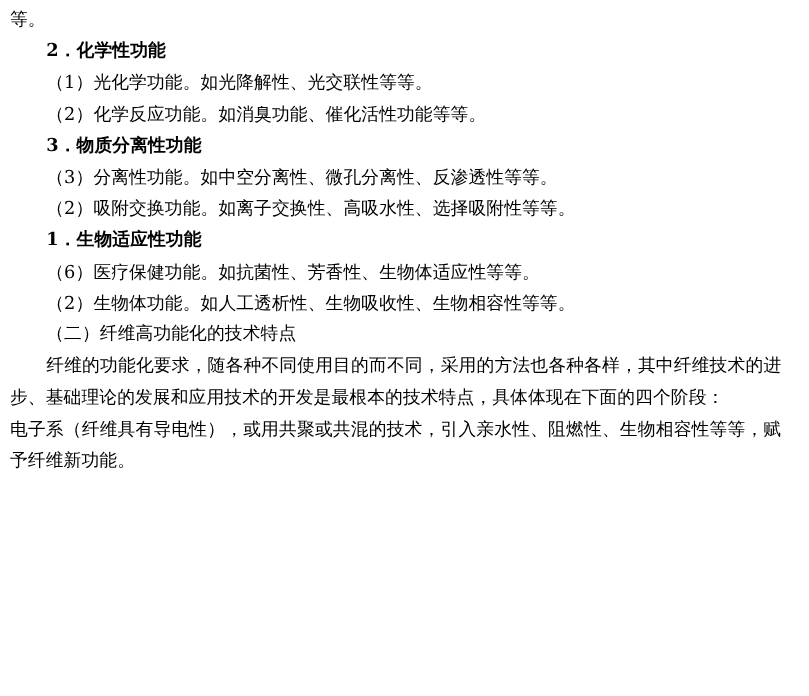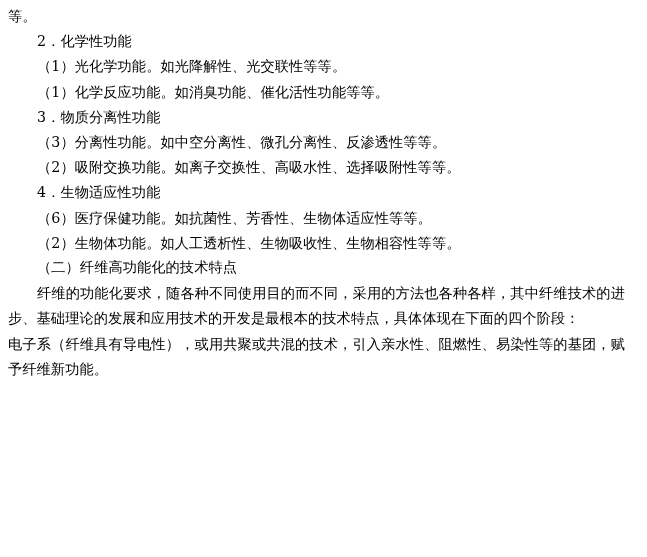"2．化学性功能" .indent1 { font-weight: none -> bold }
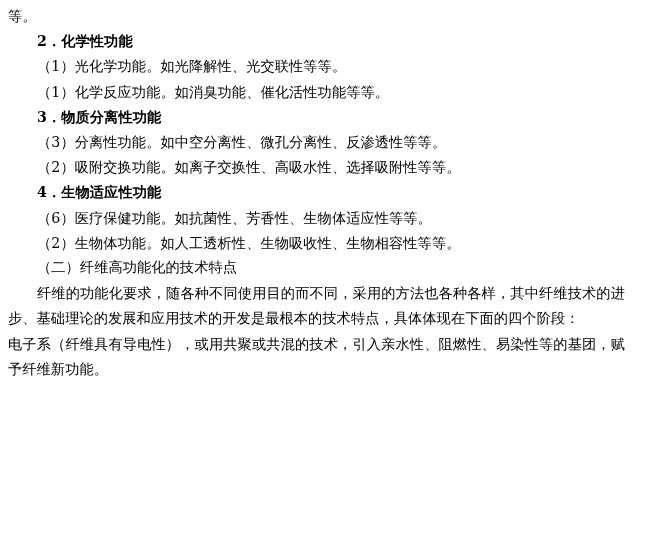"（1）化学反应功能。如消臭功能、催化活性功能等等。" div.line { text: 1 -> 2 }
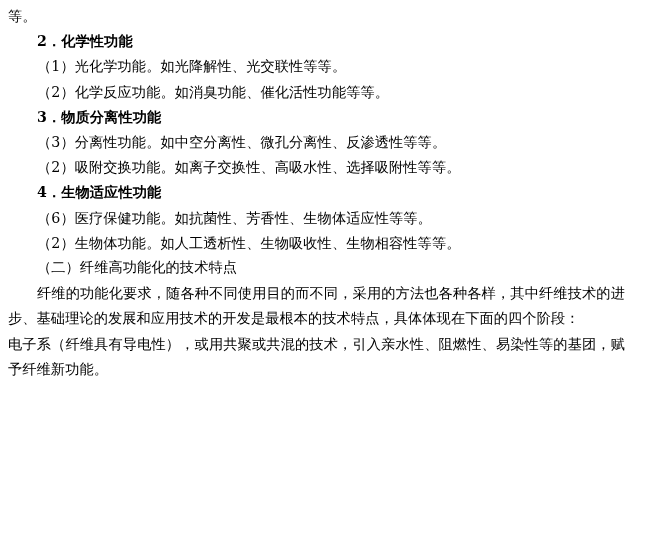"4．生物适应性功能" div.line { text: 4 -> 1 }
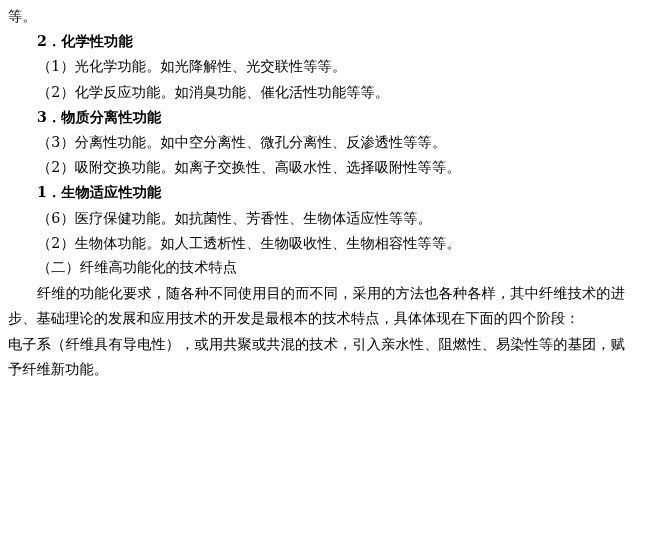"电子系（纤维具有导电性），或用共聚或共混的技术，引入亲水性、阻燃性、易染性等的基" div.line { text: 易染性等的基团 -> 生物相容性等等 }
